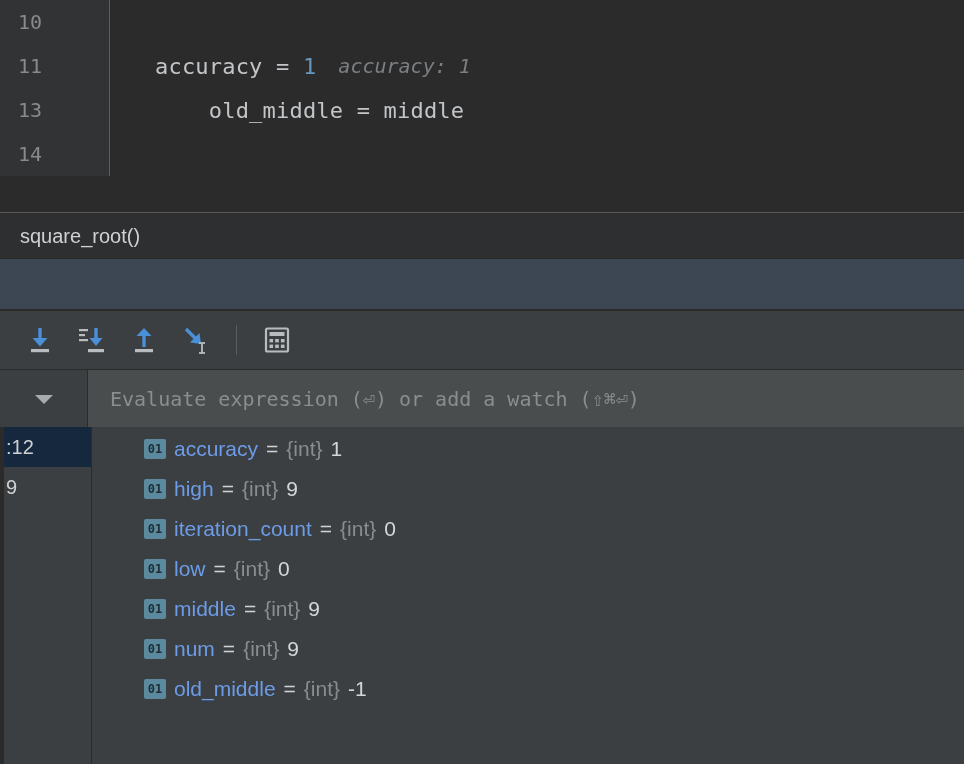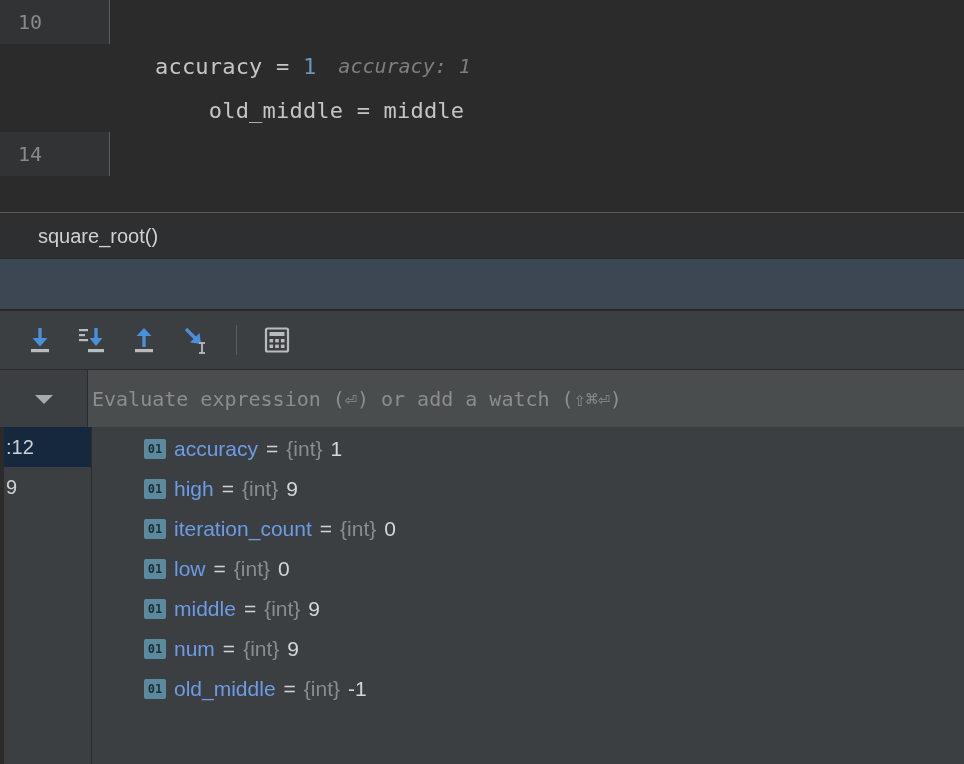"11" div.gutter { html: none -> <div> <span>11</span> </div> }
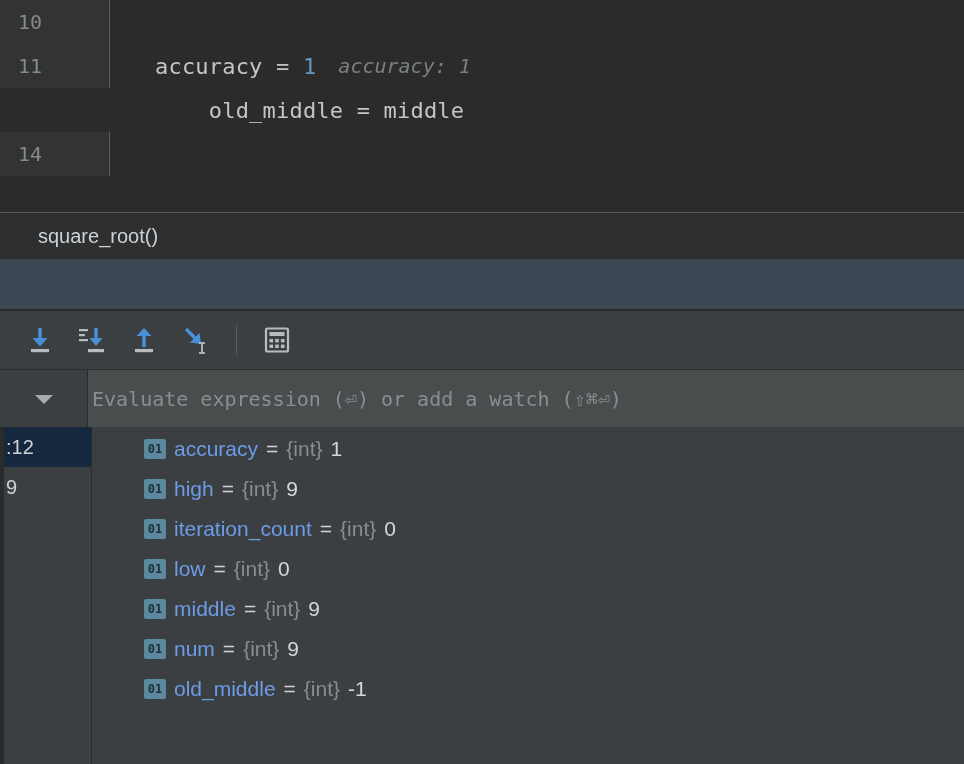"13" div.gutter { html: none -> <div> <span>13</span> </div> }
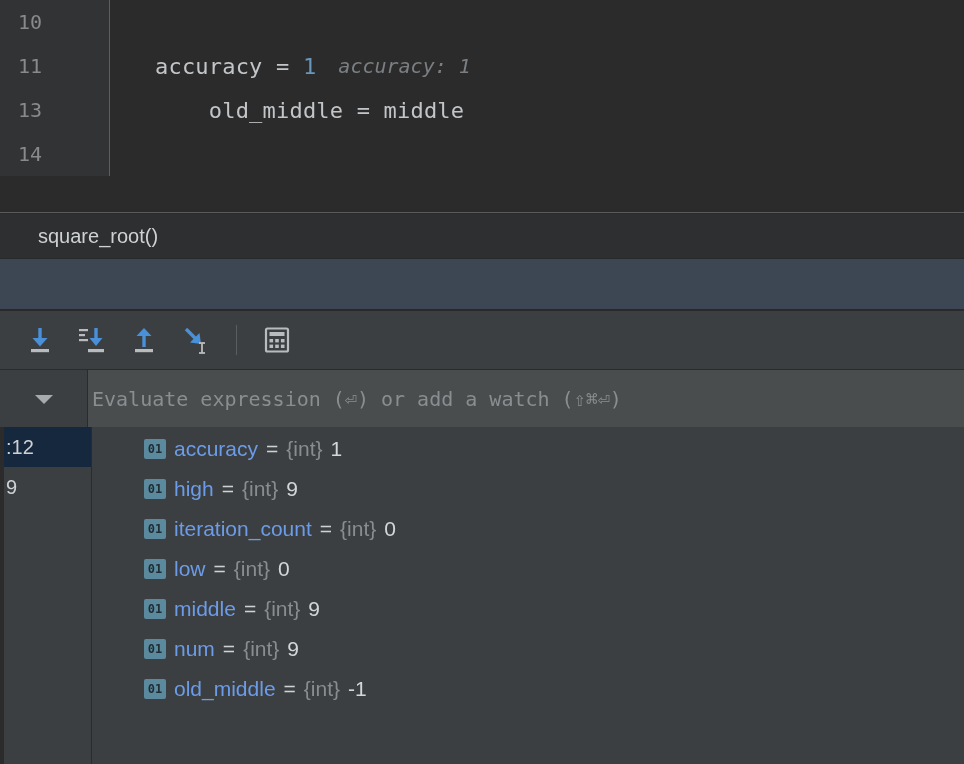"square_root()" .frame-row { padding-left: 38px -> 20px }
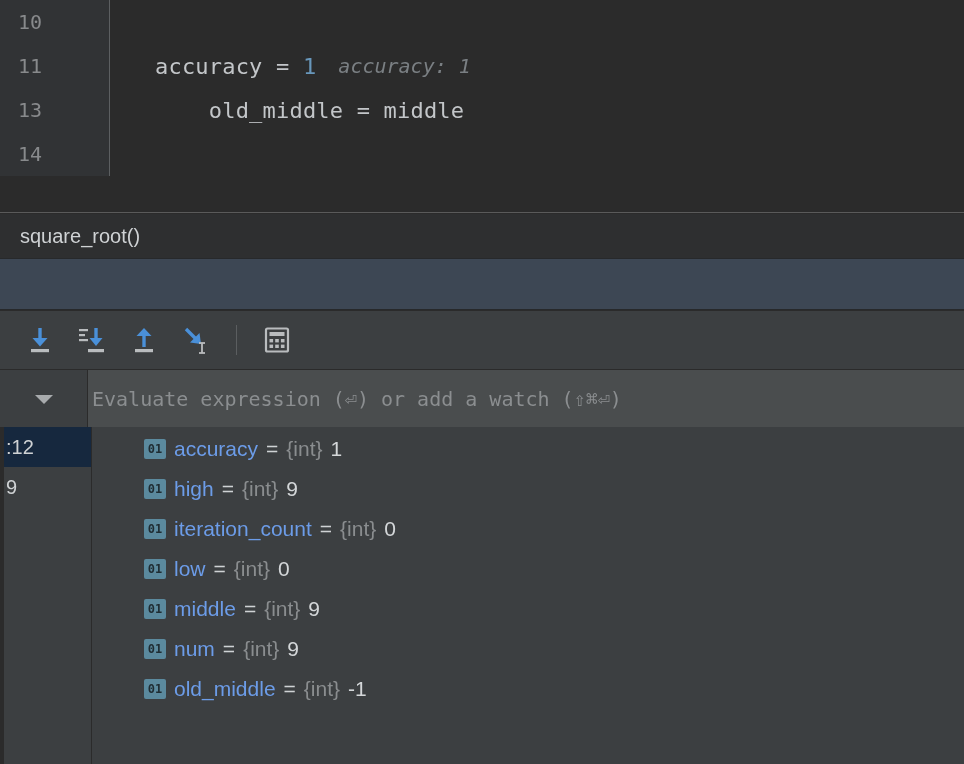"Evaluate expression (⏎) or add" .watch-bar { padding-left: 4px -> 22px }
